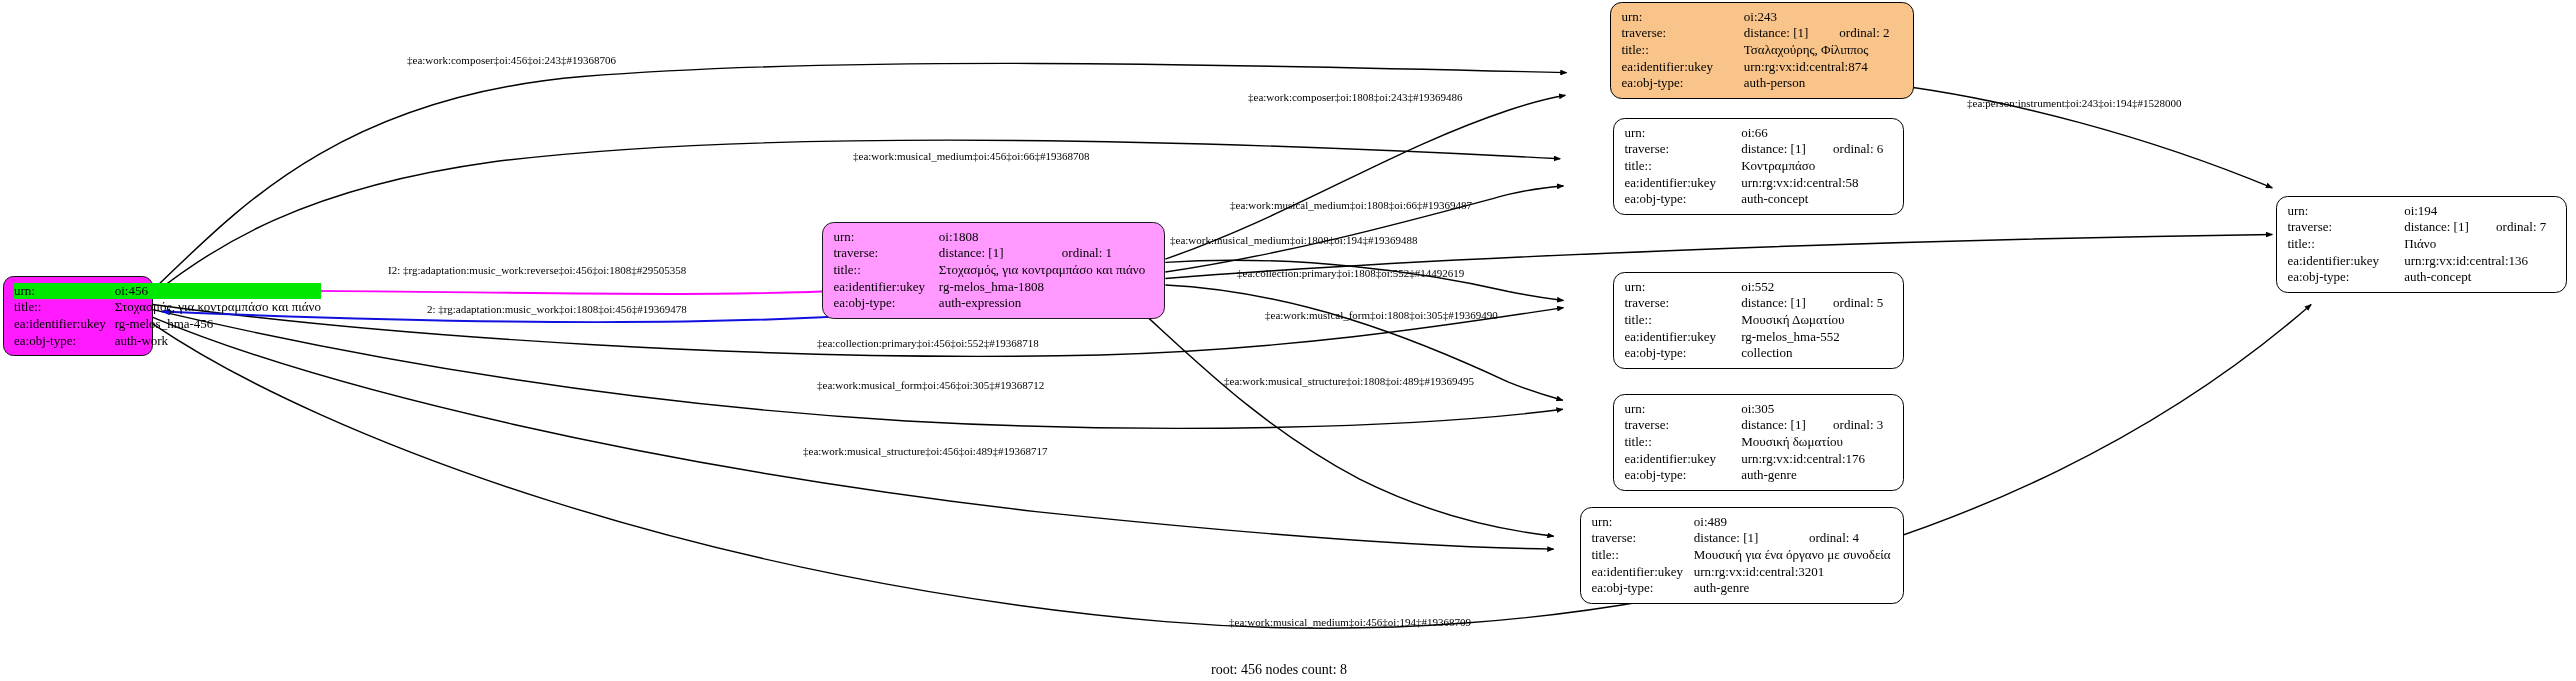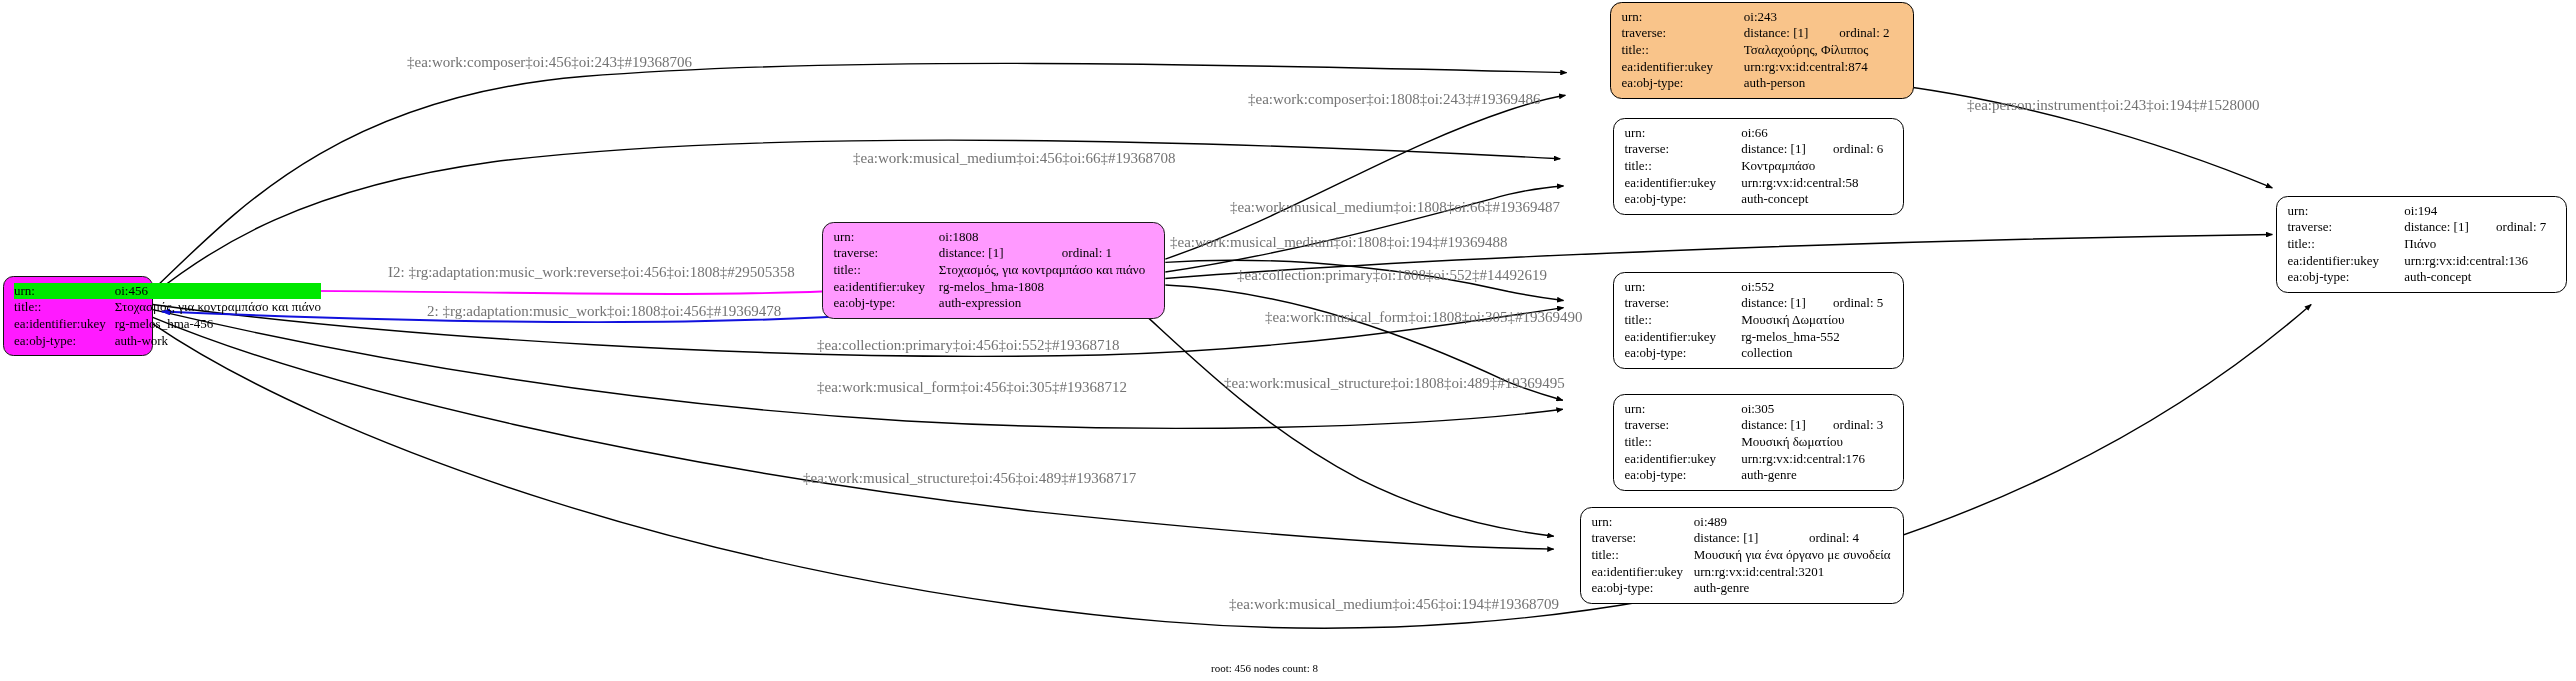"‡ea:work:composer‡oi:456‡oi:243‡#1936870" .elabel { color: #737373 -> #000000; font-size: 15px -> 11px }
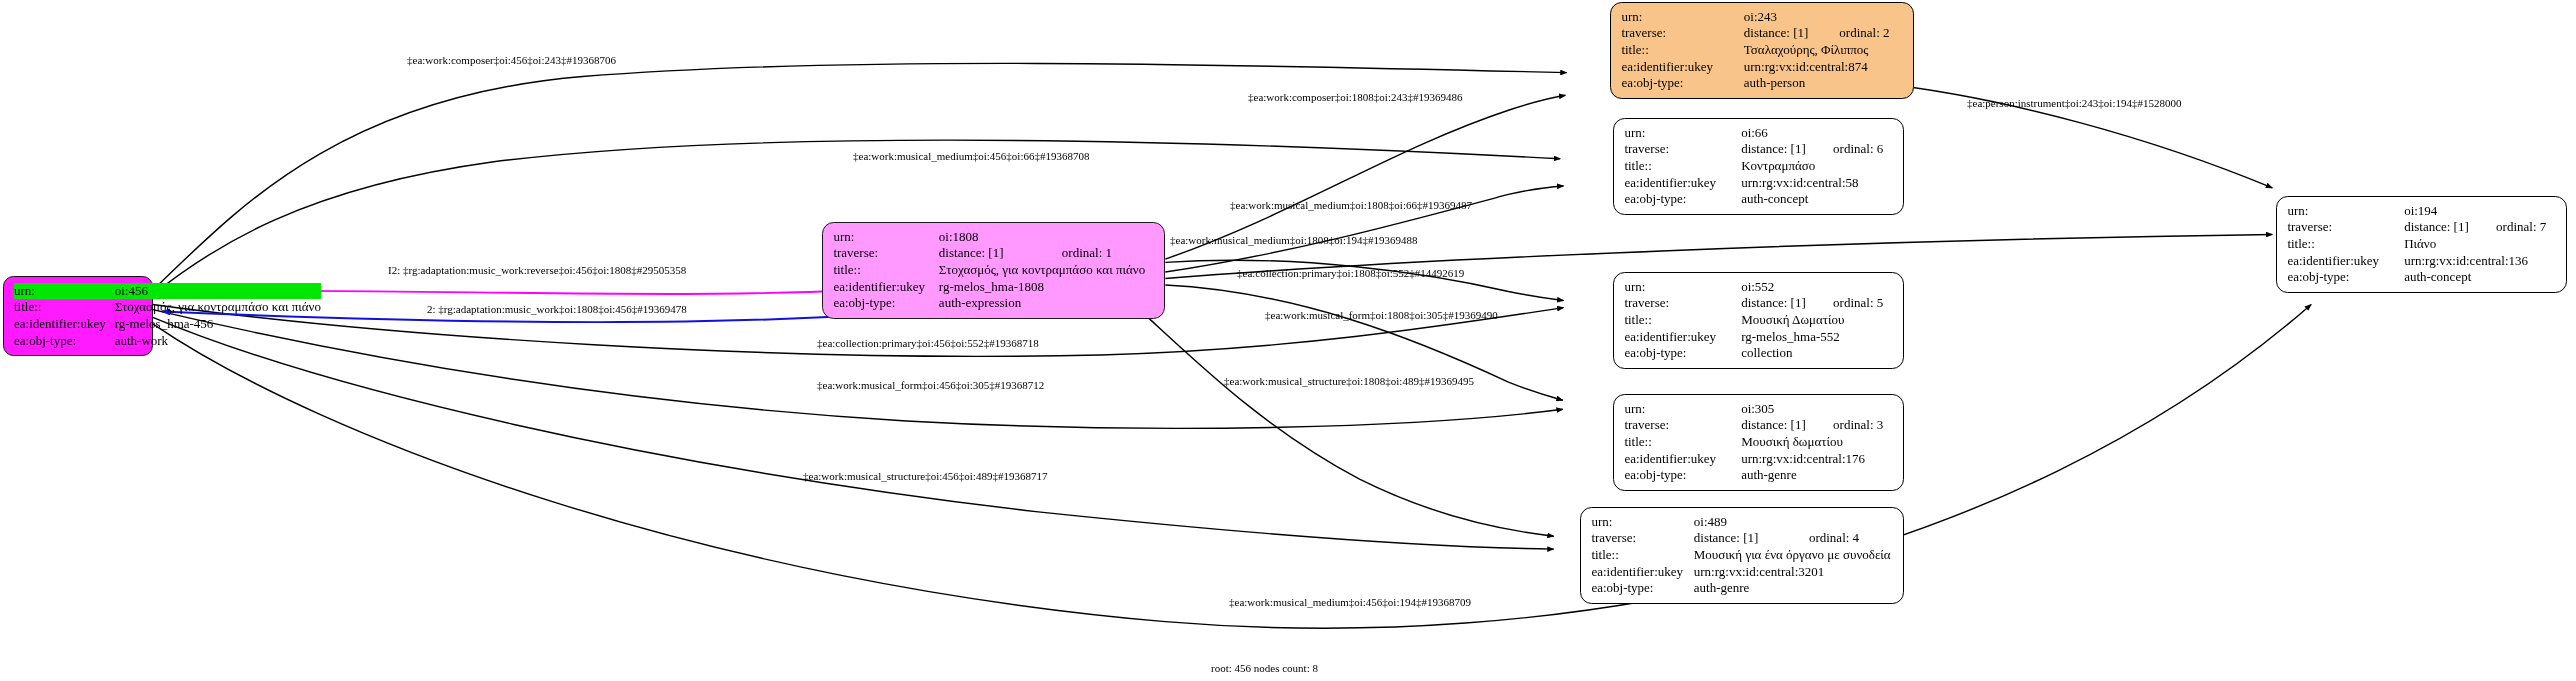"‡ea:work:musical_structure‡oi:456‡oi:489" div.elabel { top: 470px -> 445px }
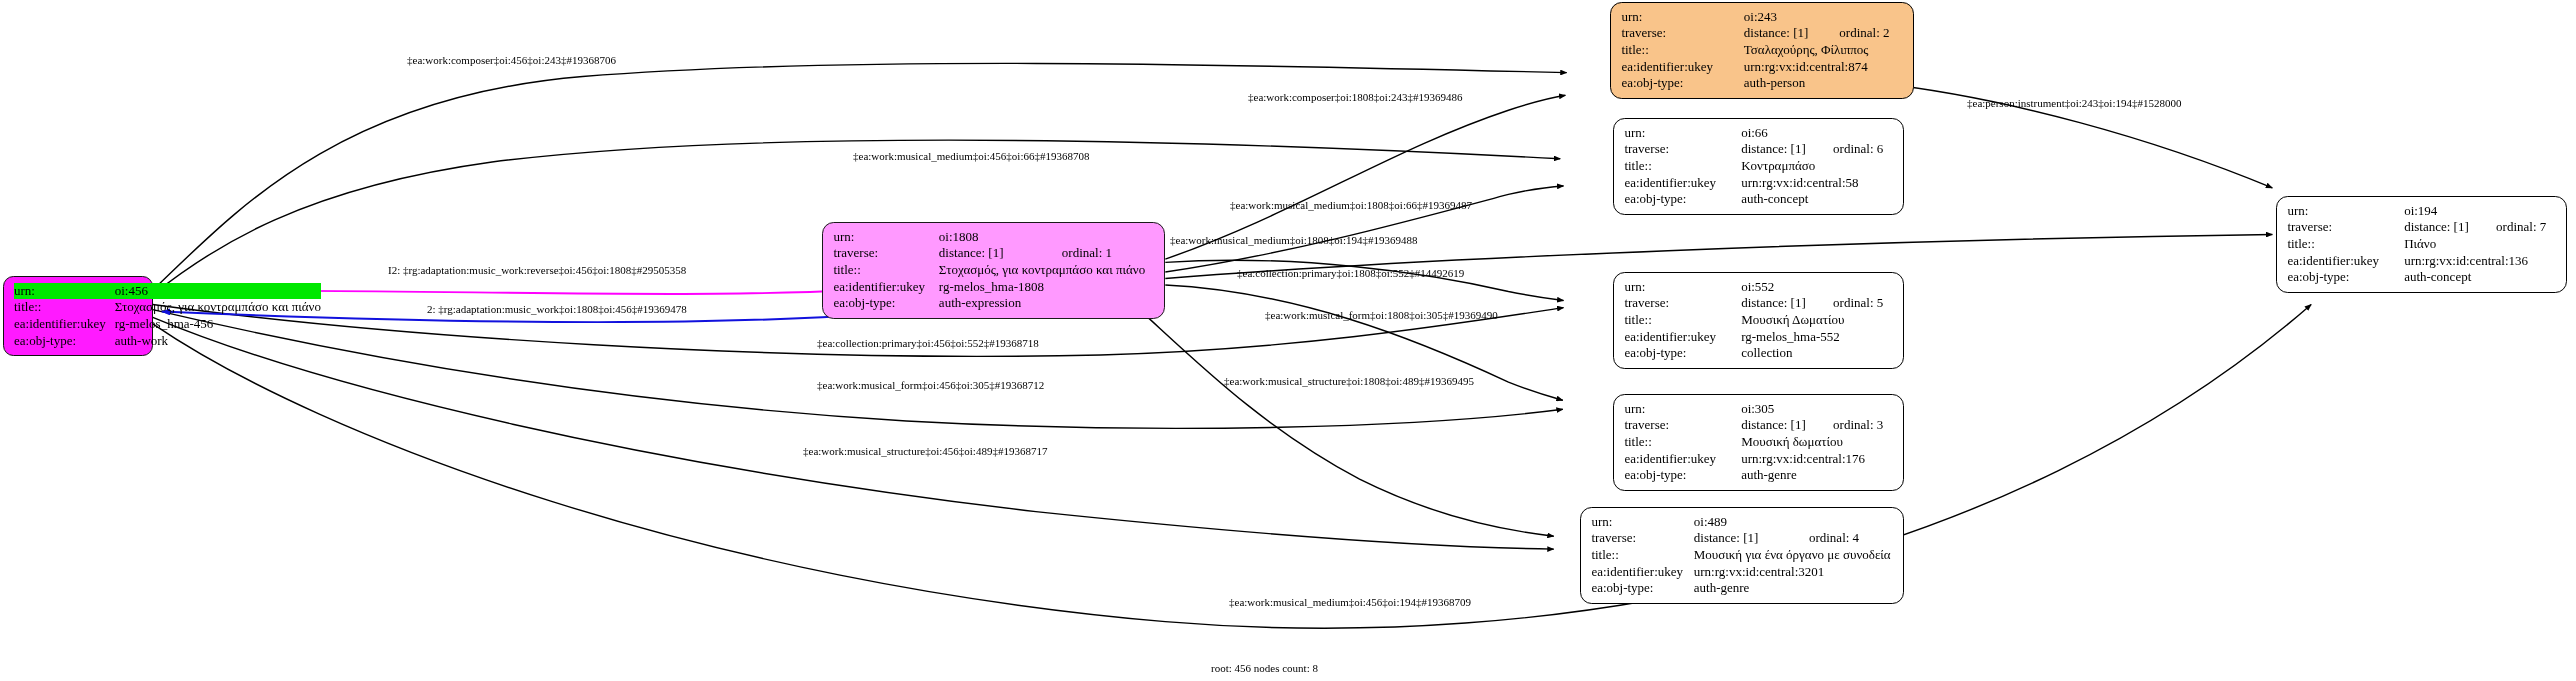"‡ea:work:musical_medium‡oi:456‡oi:194‡#1" div.elabel { top: 596px -> 616px }
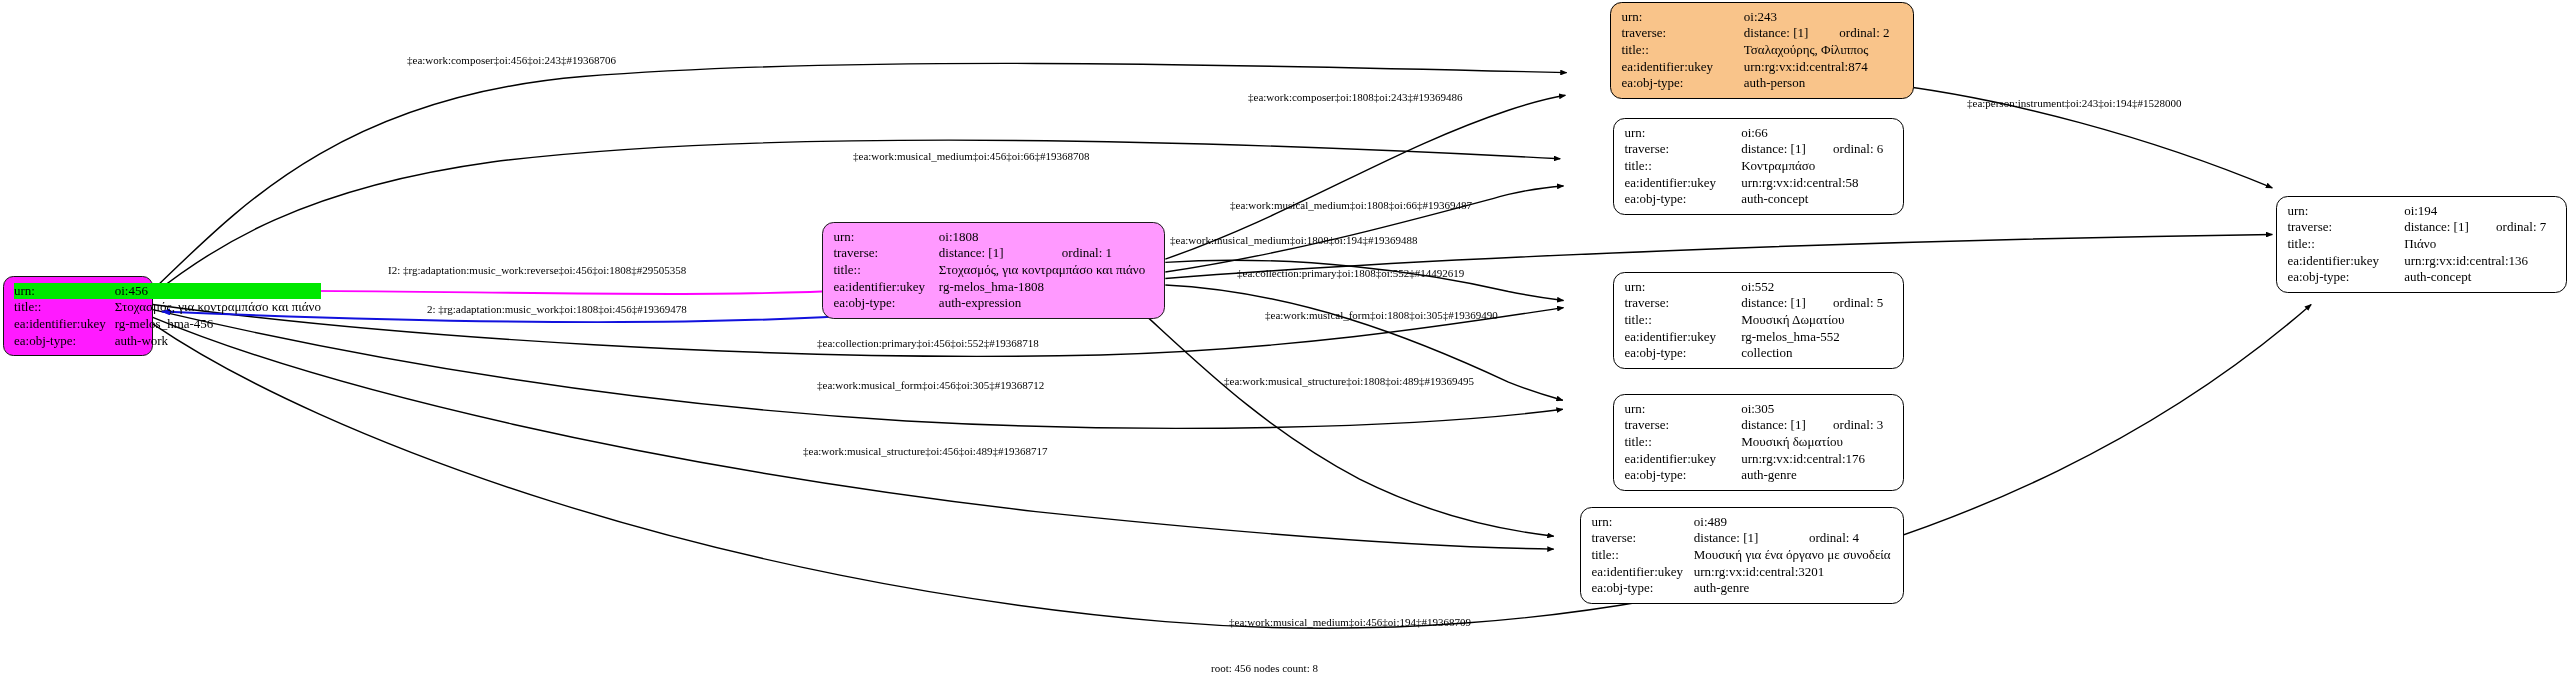"root: 456 nodes count: 8" .footer-label { font-size: 11px -> 14px }
